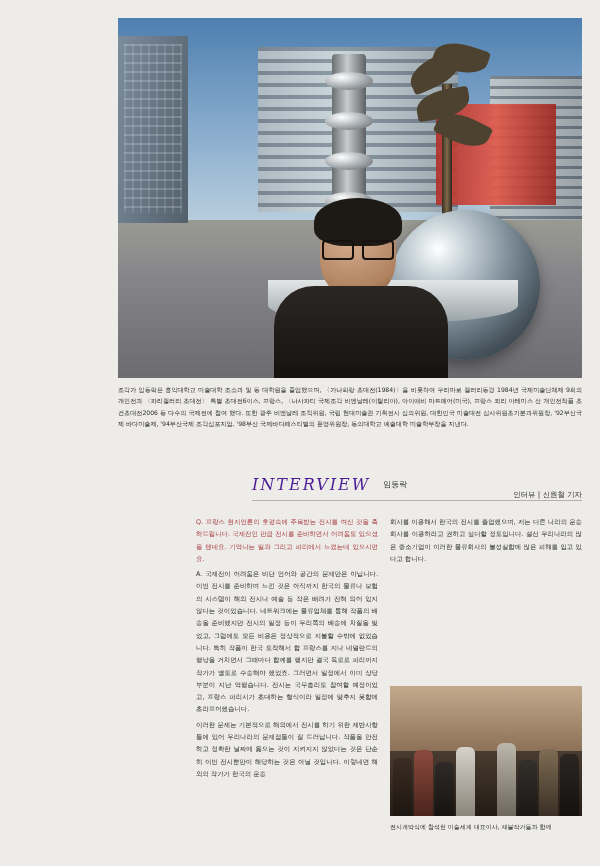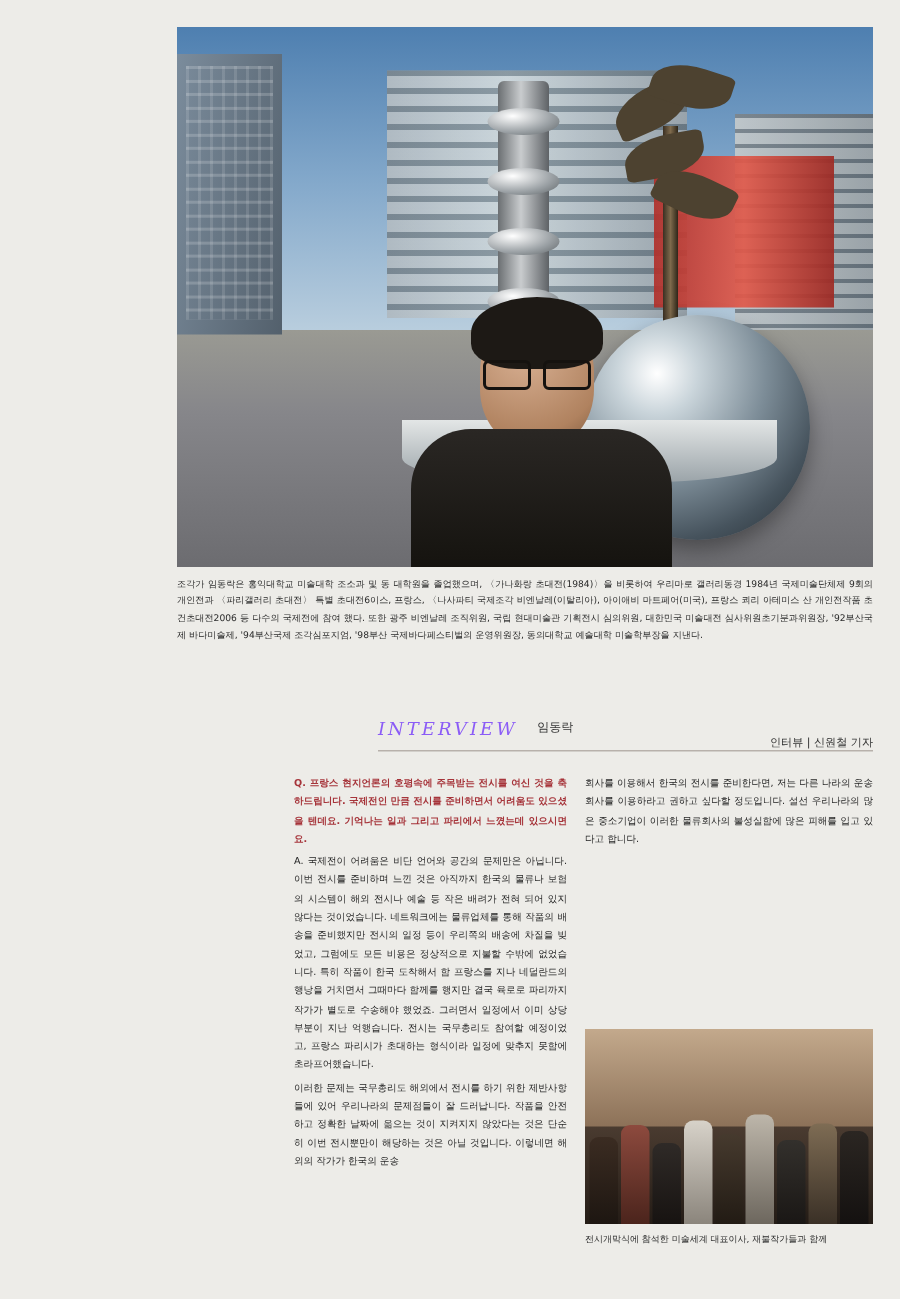"INTERVIEW" .interview-title { color: #8b5cf6 -> #4c1d95; font-size: 12px -> 16px }
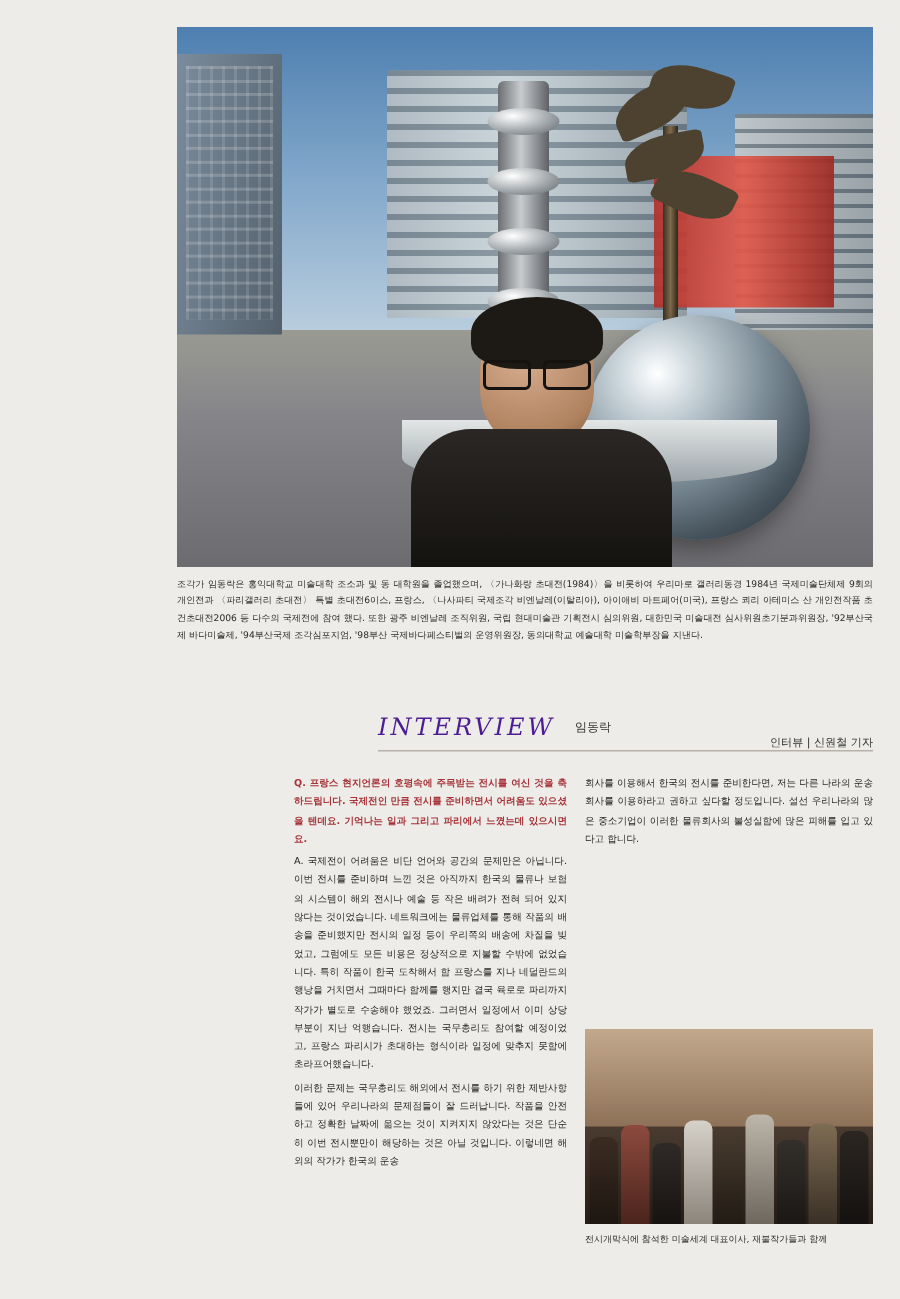"Q. 프랑스 현지언론의 호평속에 주목받는" .q { font-weight: bold -> none }
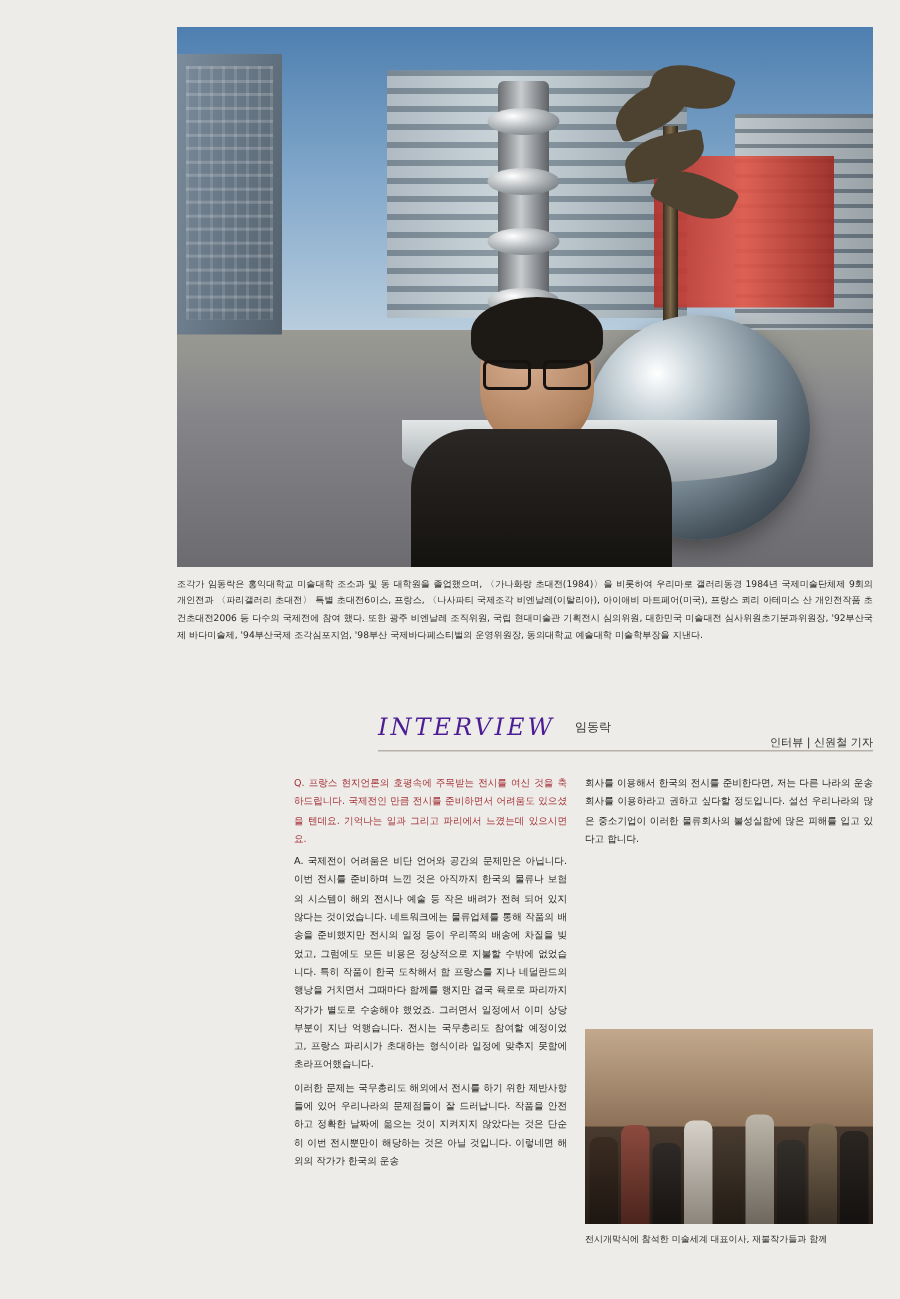"회사를 이용해서 한국의 전시를 준비한다면," span.para { text: 준비한다면 -> 졸업했으며 }
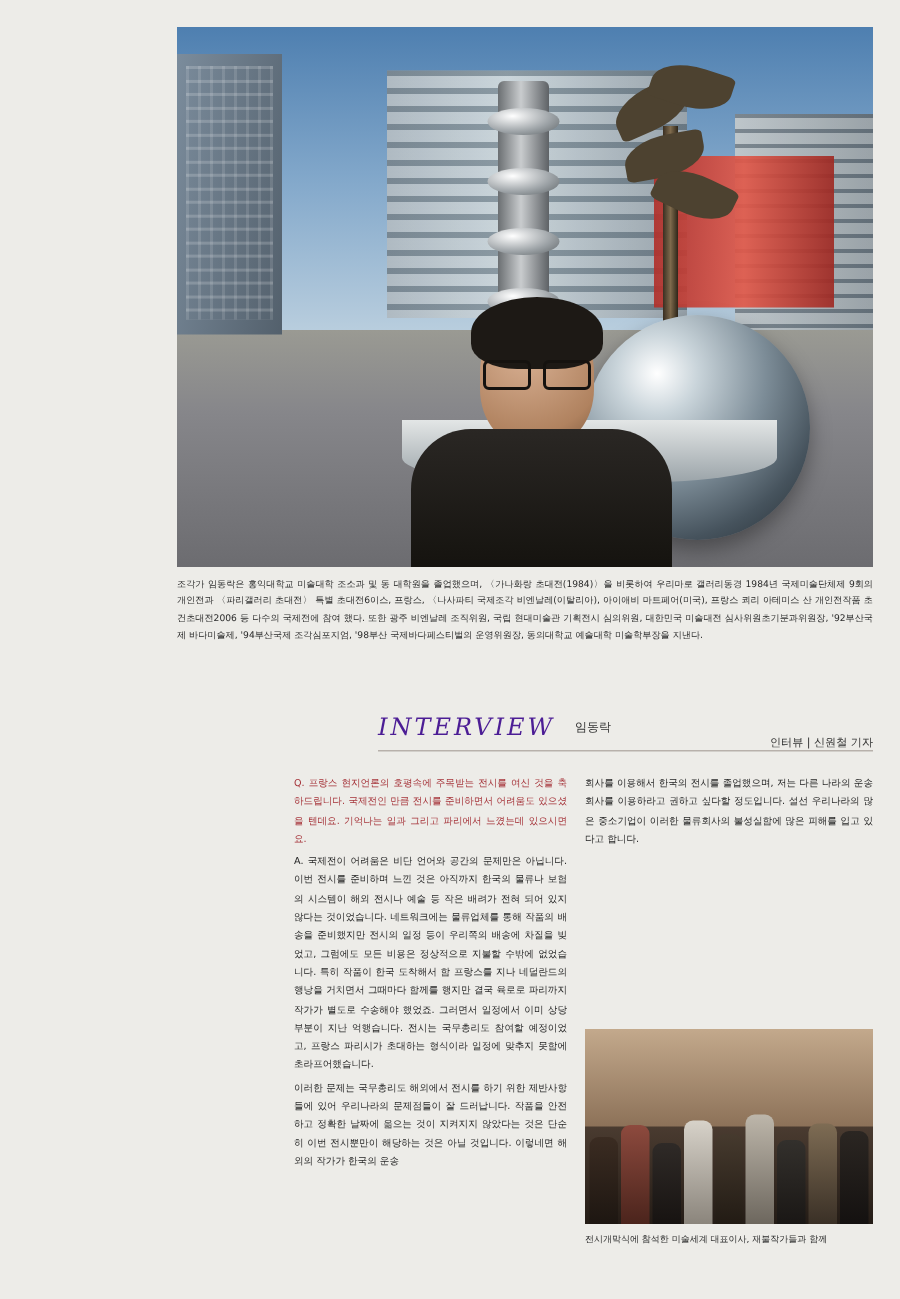"이러한 문제는 국무총리도 해외에서 전시를" span.para { text: 국무총리도 -> 기본적으로 }
